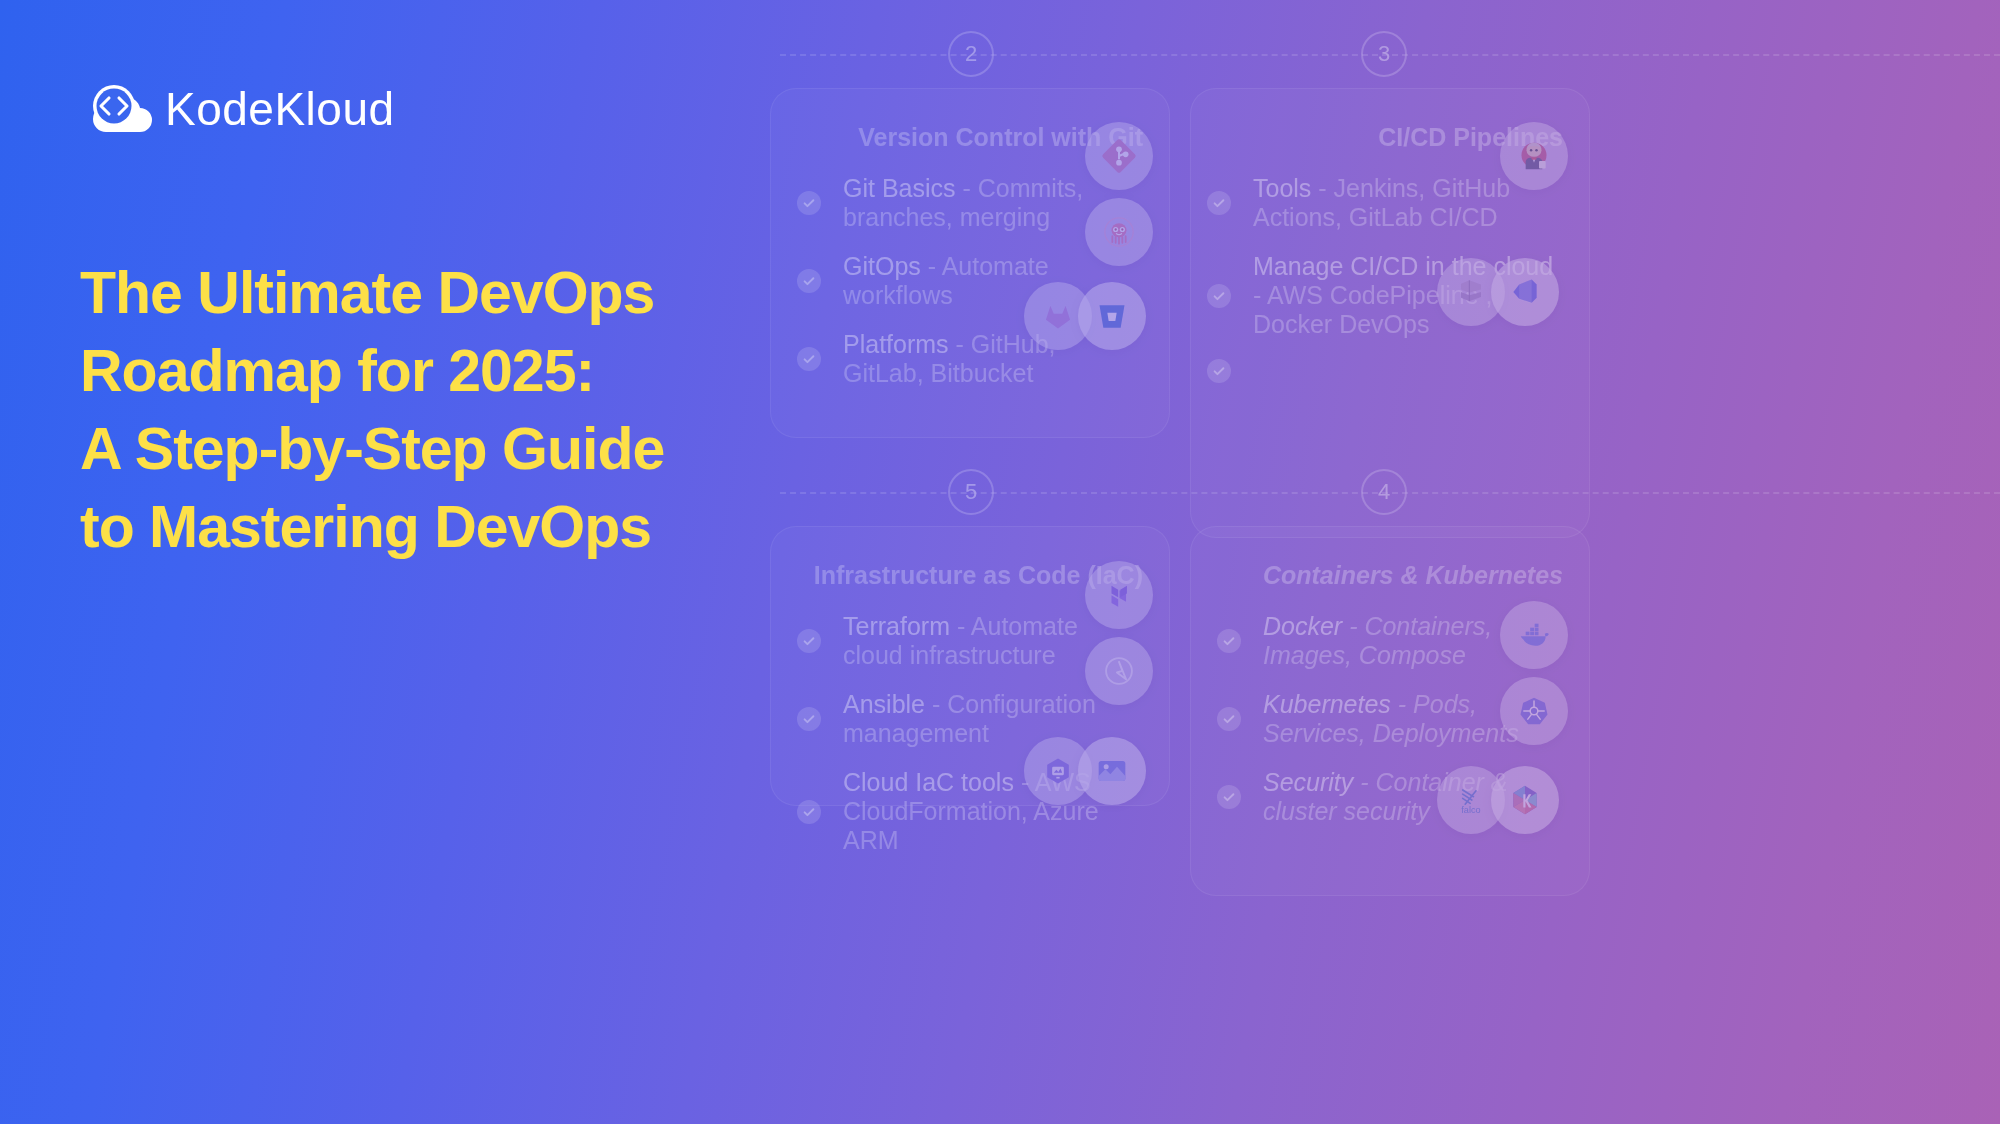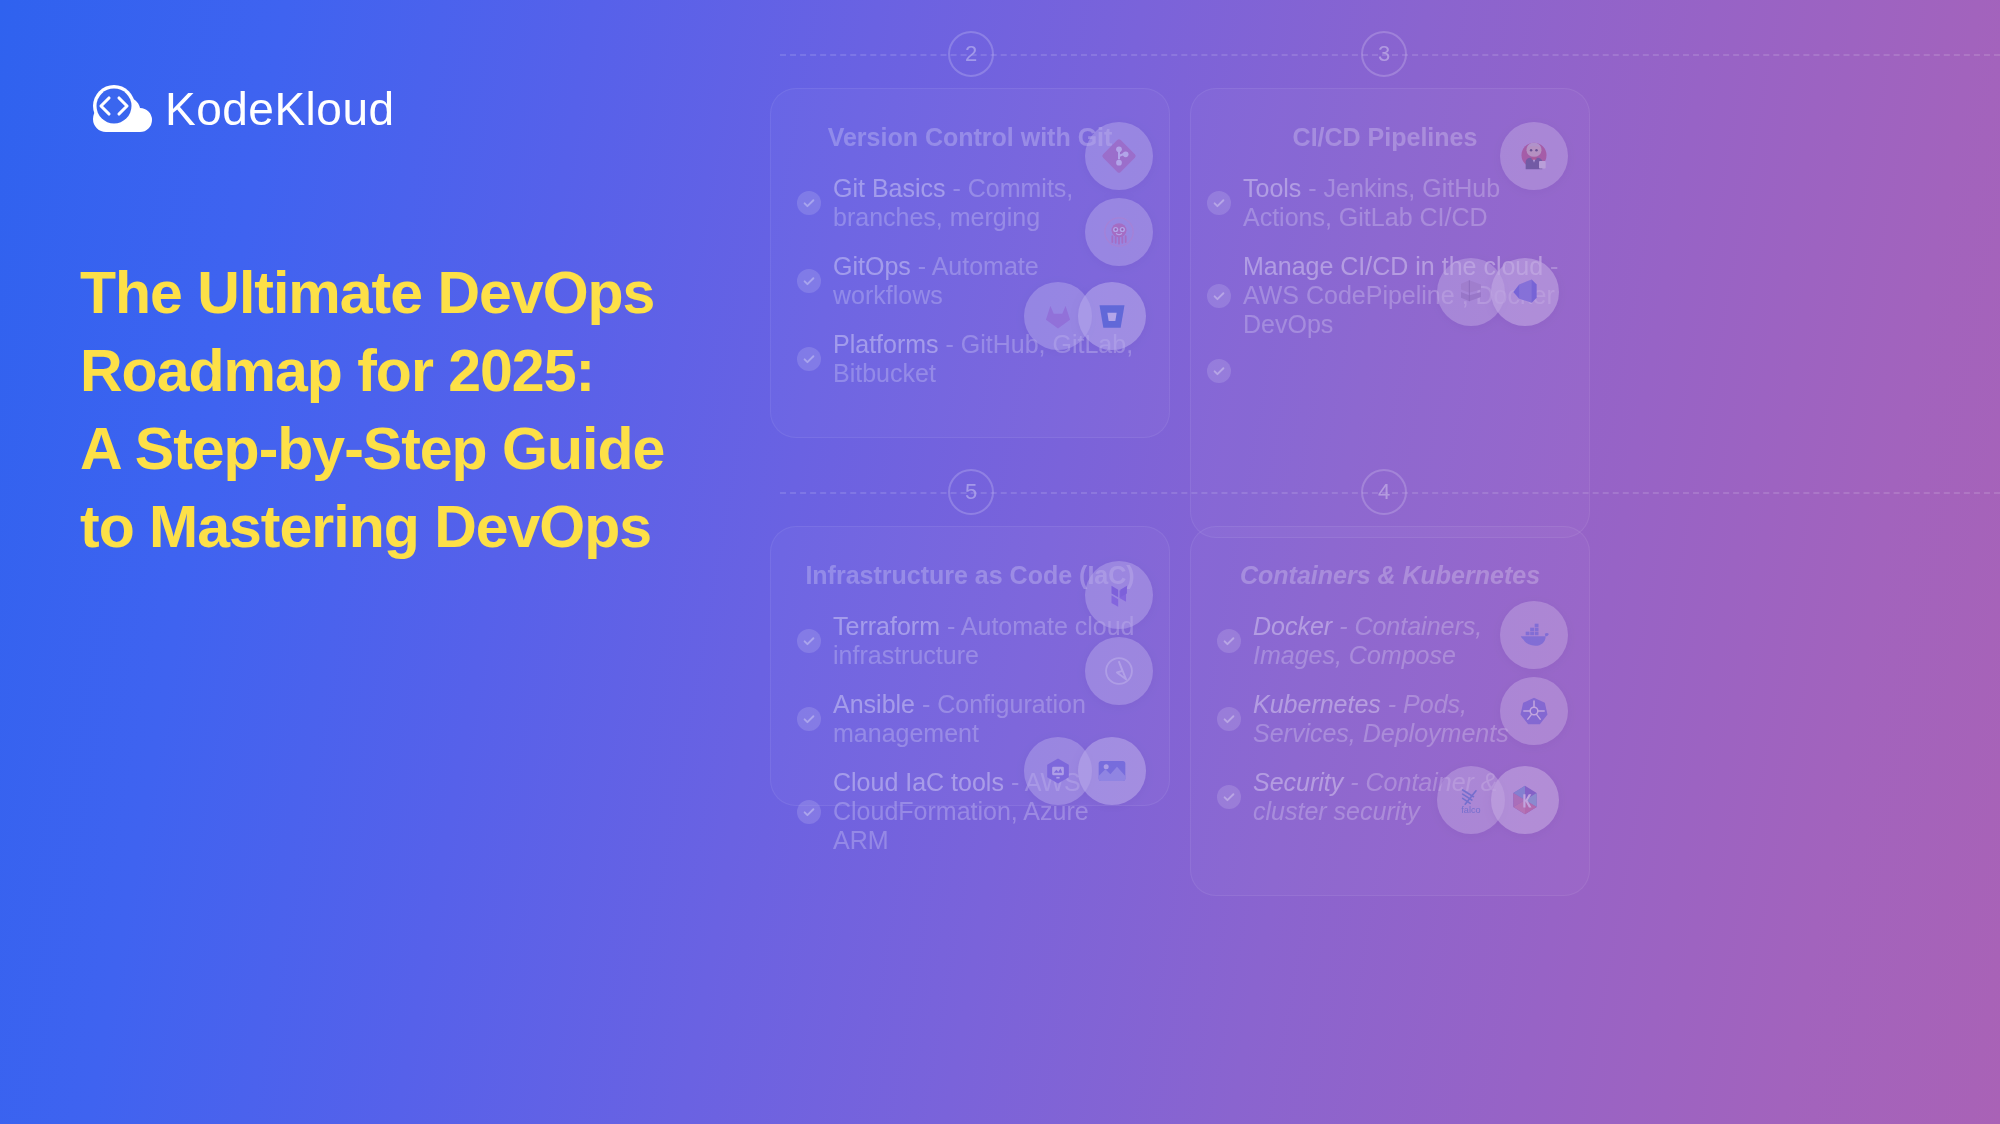"Version Control with Git" .card-title { text-align: center -> right }
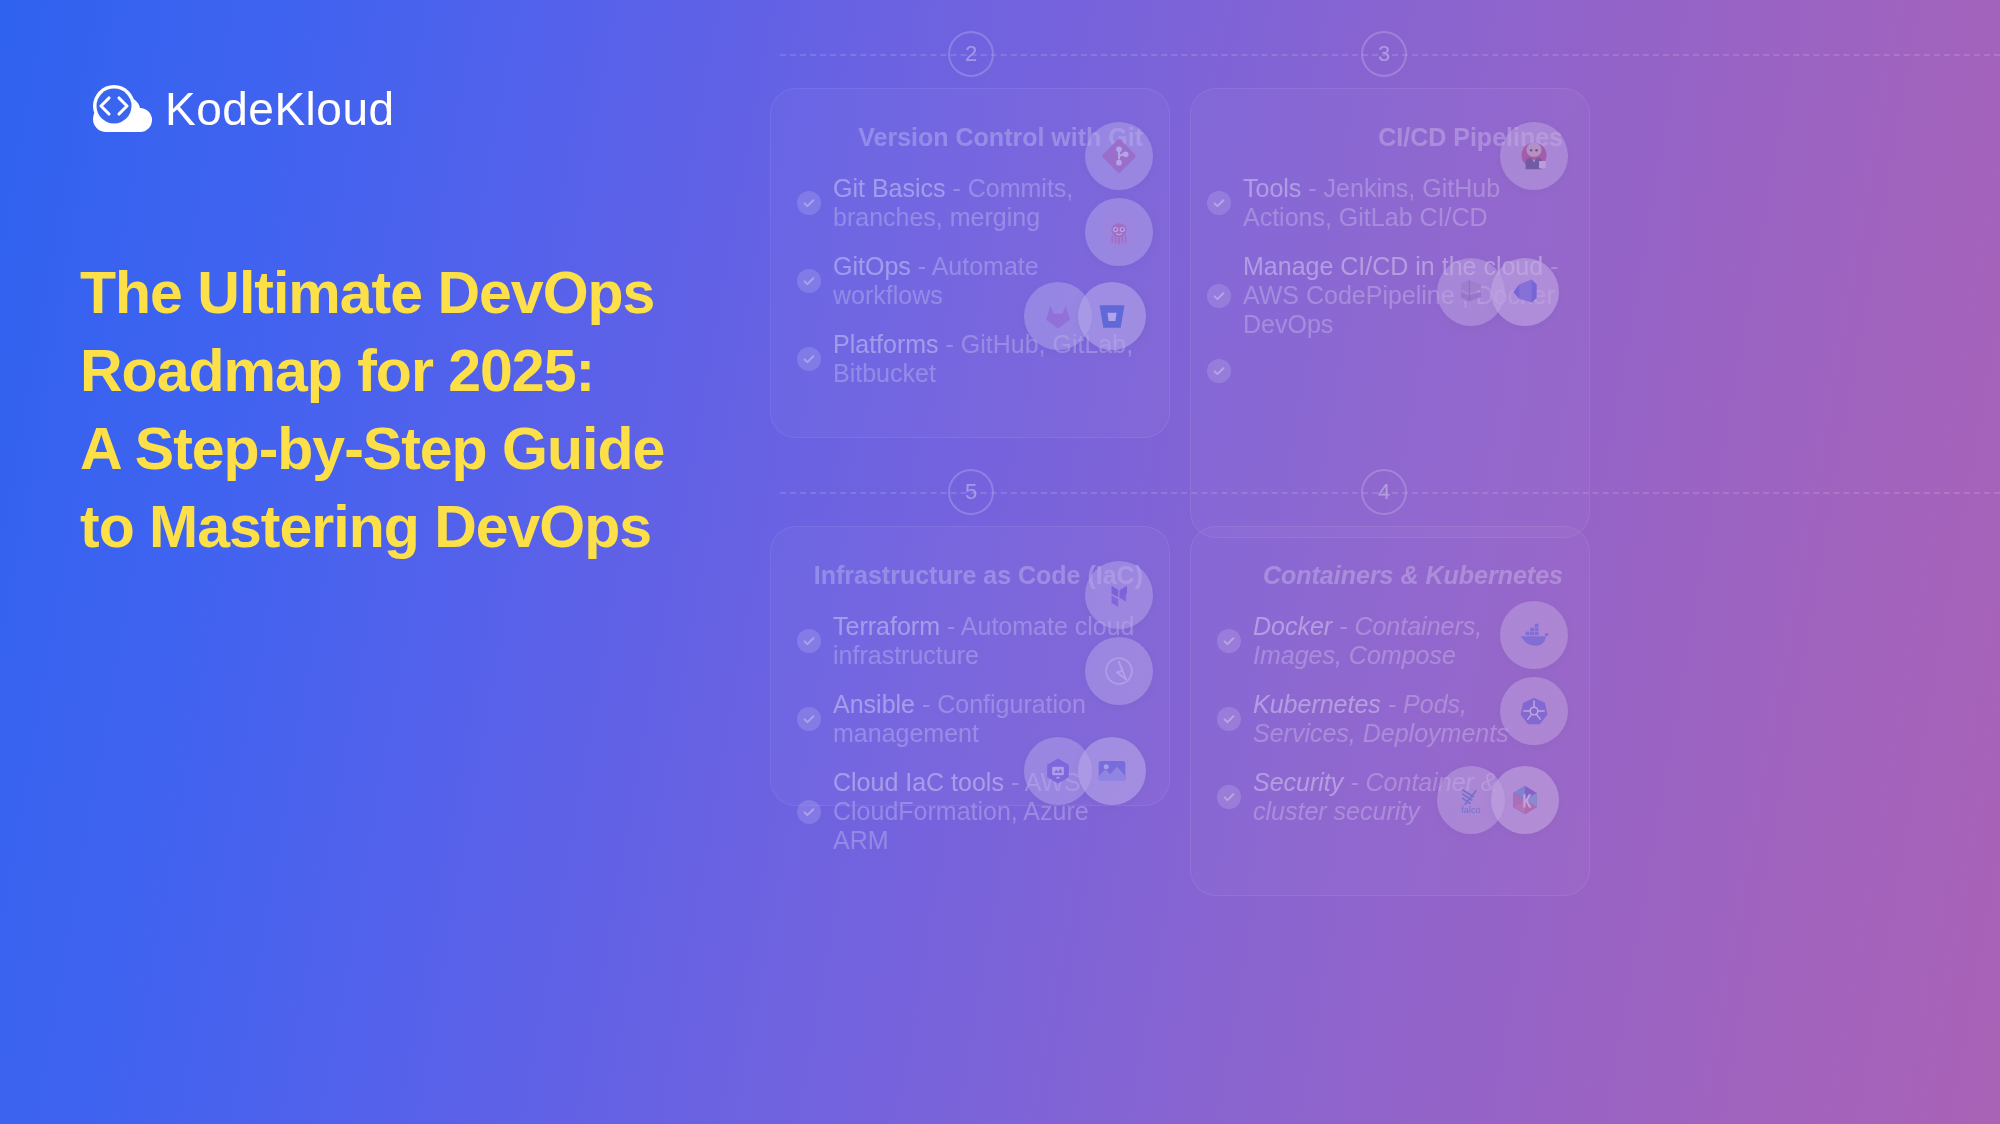"Git Basics - Commits, branches," .row { gap: 12px -> 22px }
